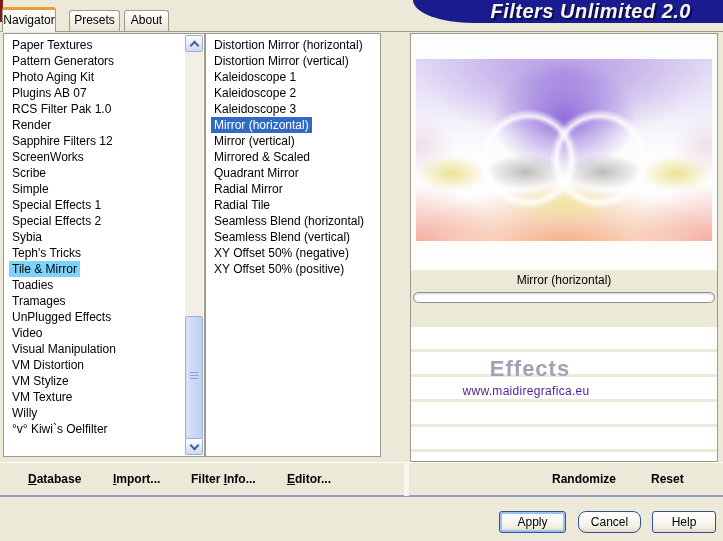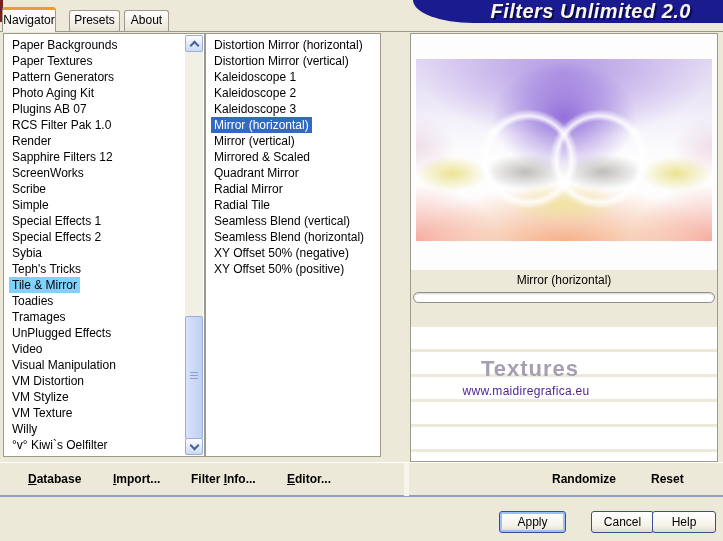"Paper Backgrounds" div.list-item { html: <div>Paper Backgrounds</div> -> none }
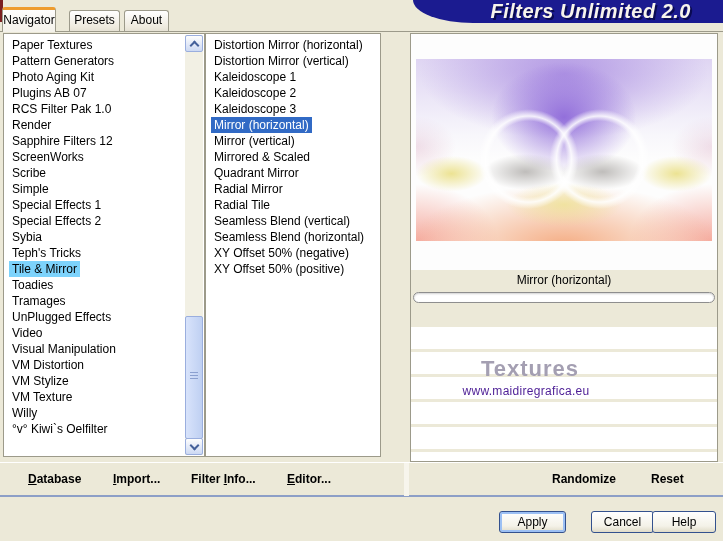"Seamless Blend (vertical)" div.list-item { order: before "Seamless Blend (horizontal)" -> after "Seamless Blend (horizontal)" }
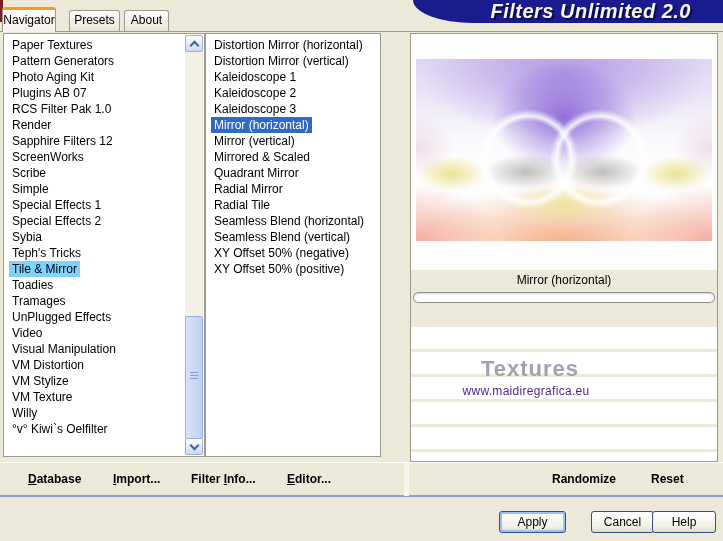"Textures" div.wm-title { text: Textures -> Effects }
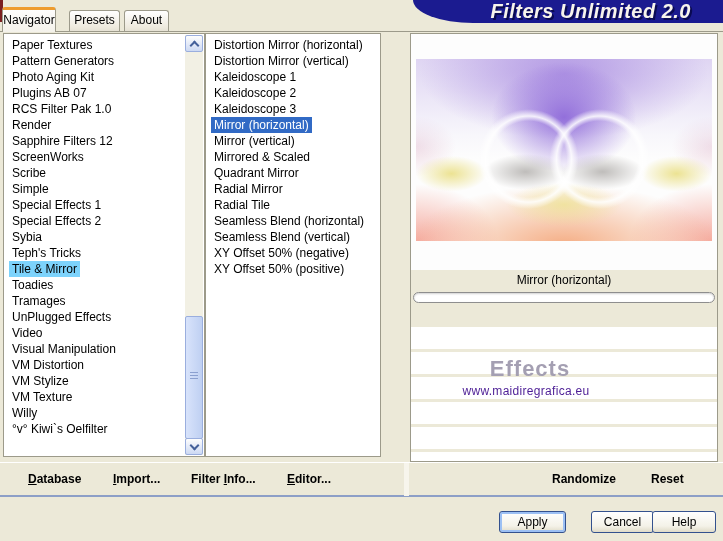"Cancel" .btn-cancel { border-radius: none -> 8px; left: 591px -> 578px }
